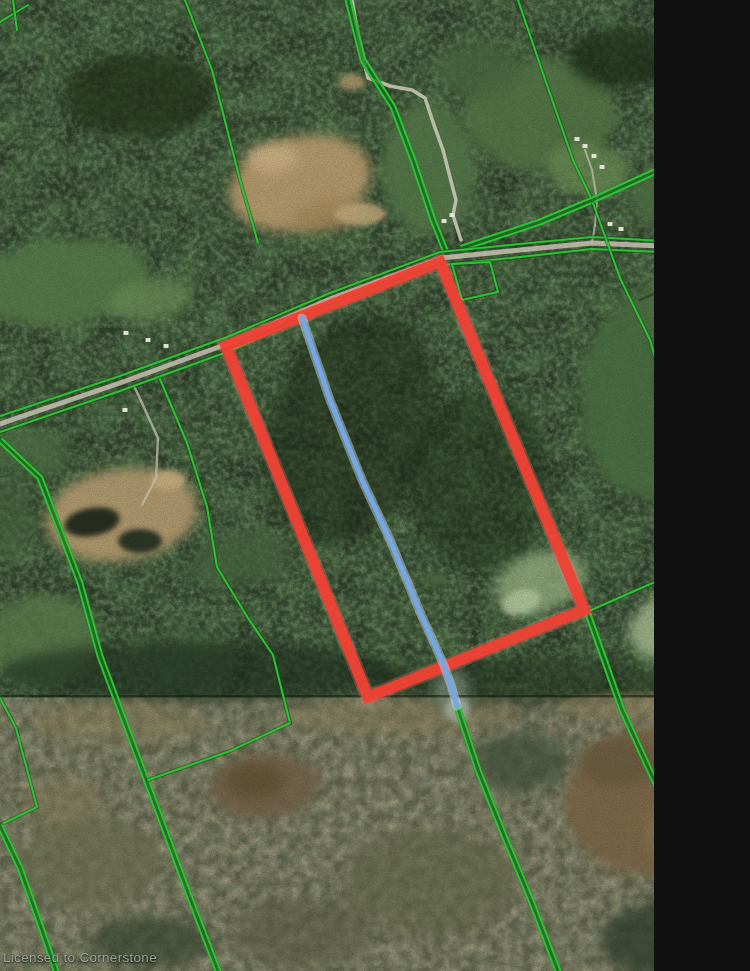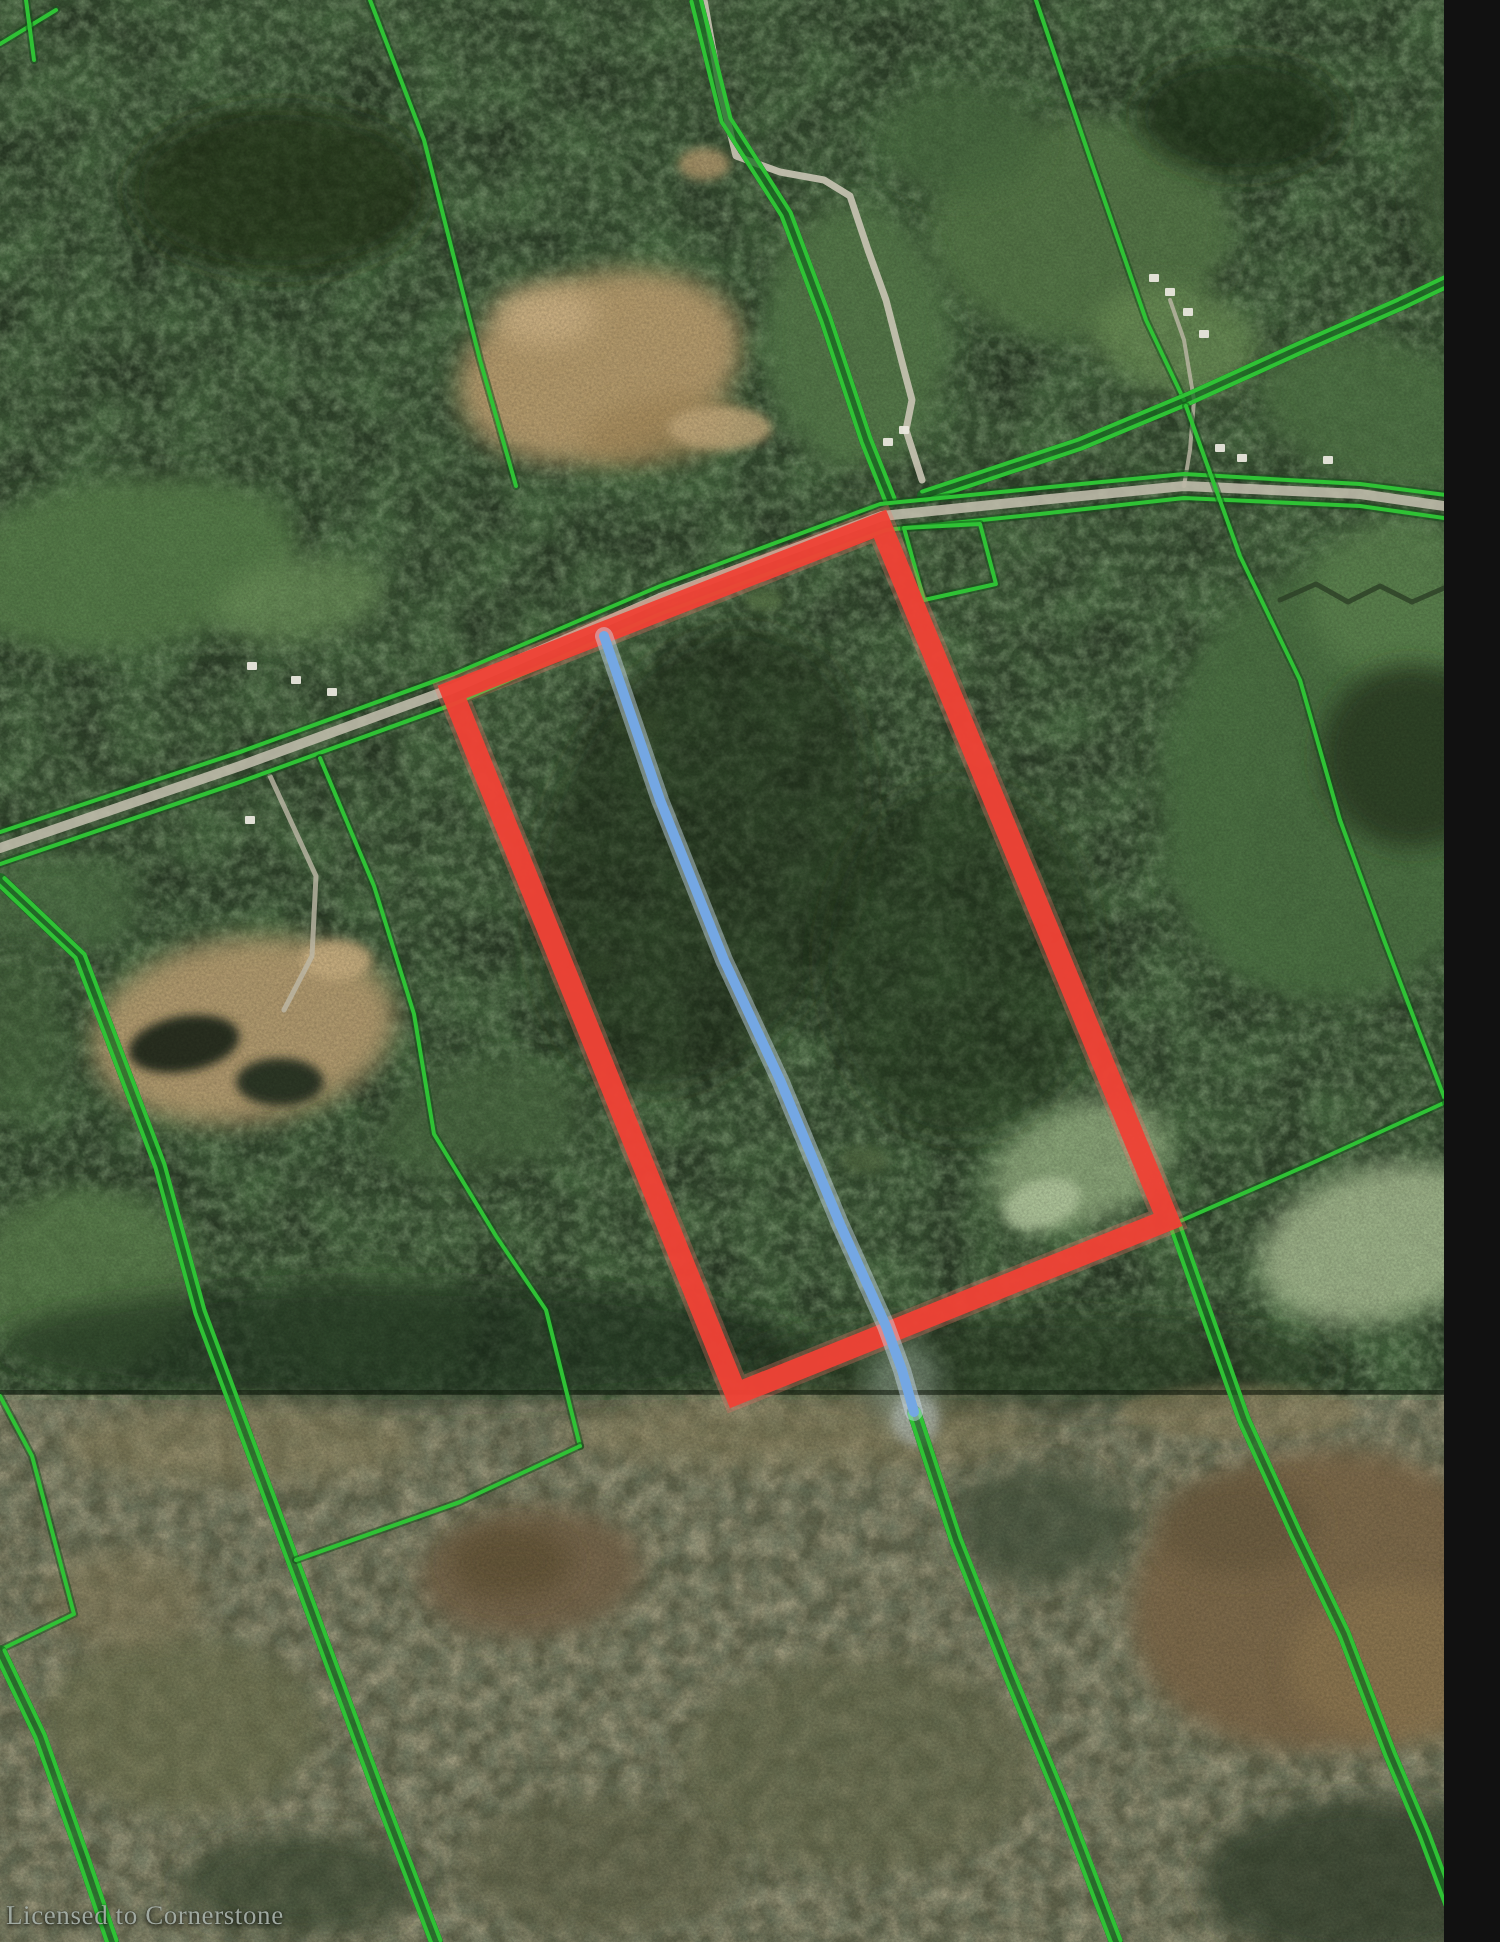"Licensed to Cornerstone" #stage { font-family: Liberation Serif, serif -> Liberation Sans, sans-serif; width: 722px -> 654px }
